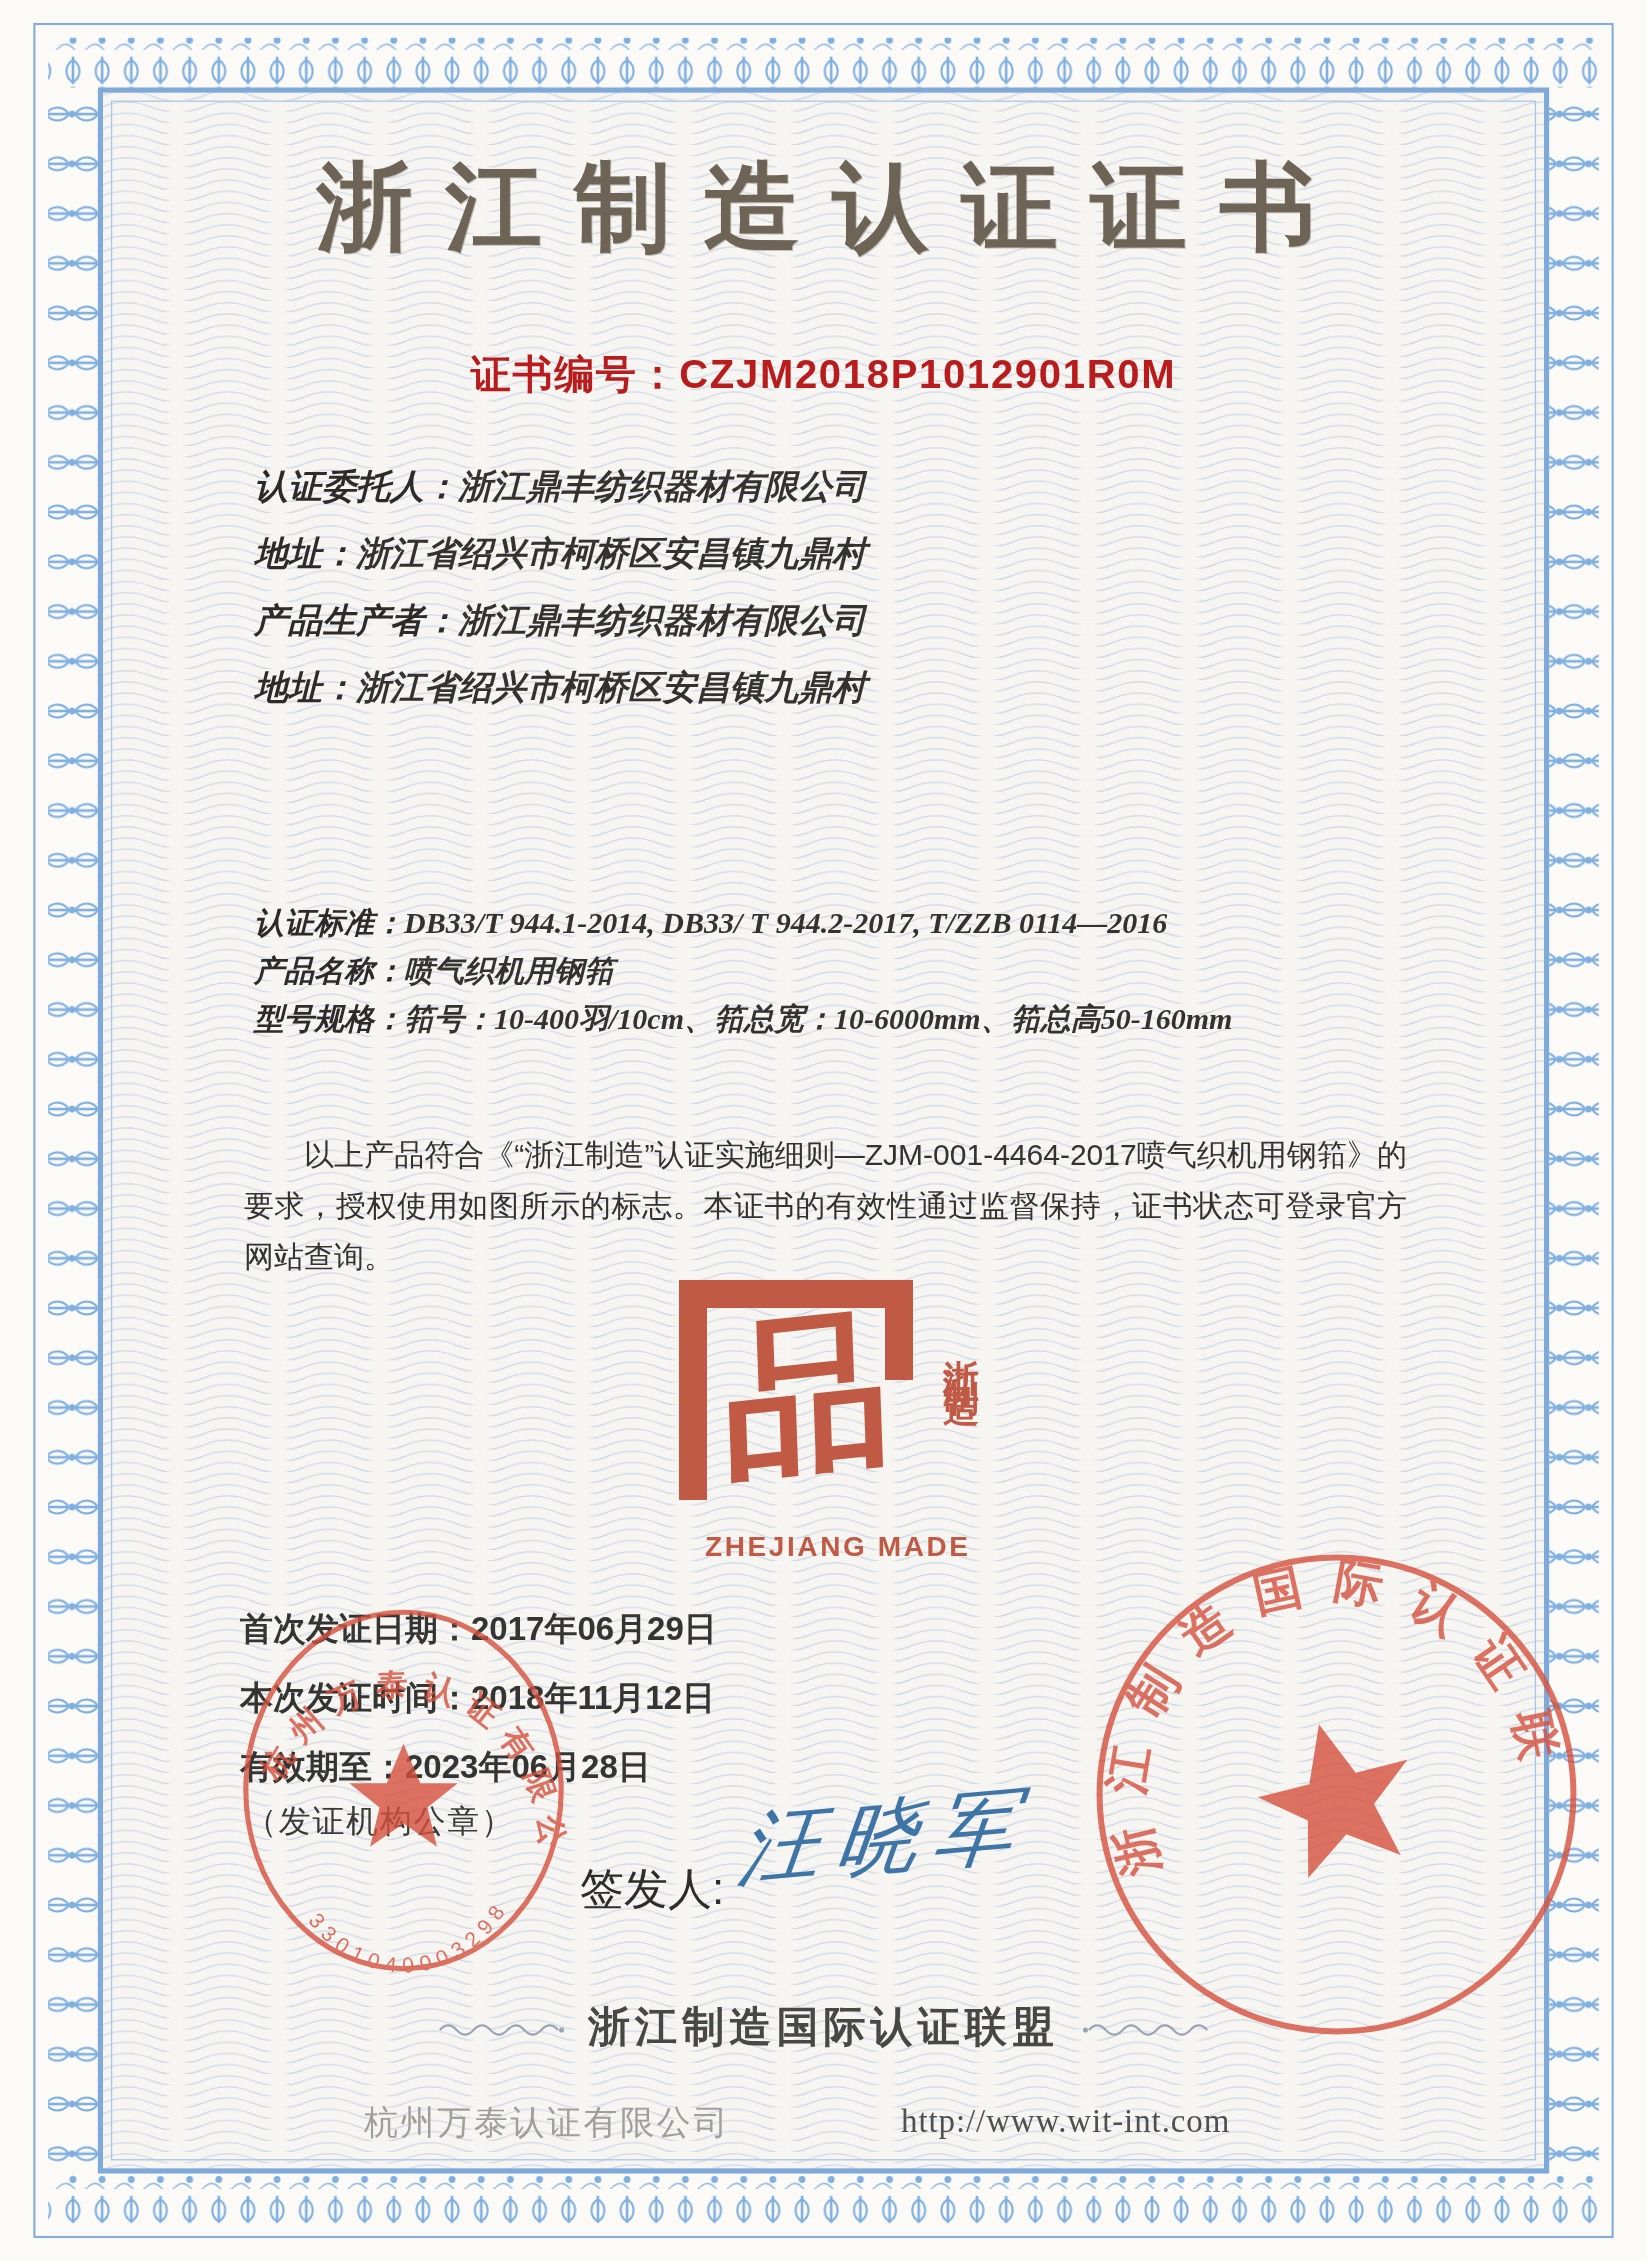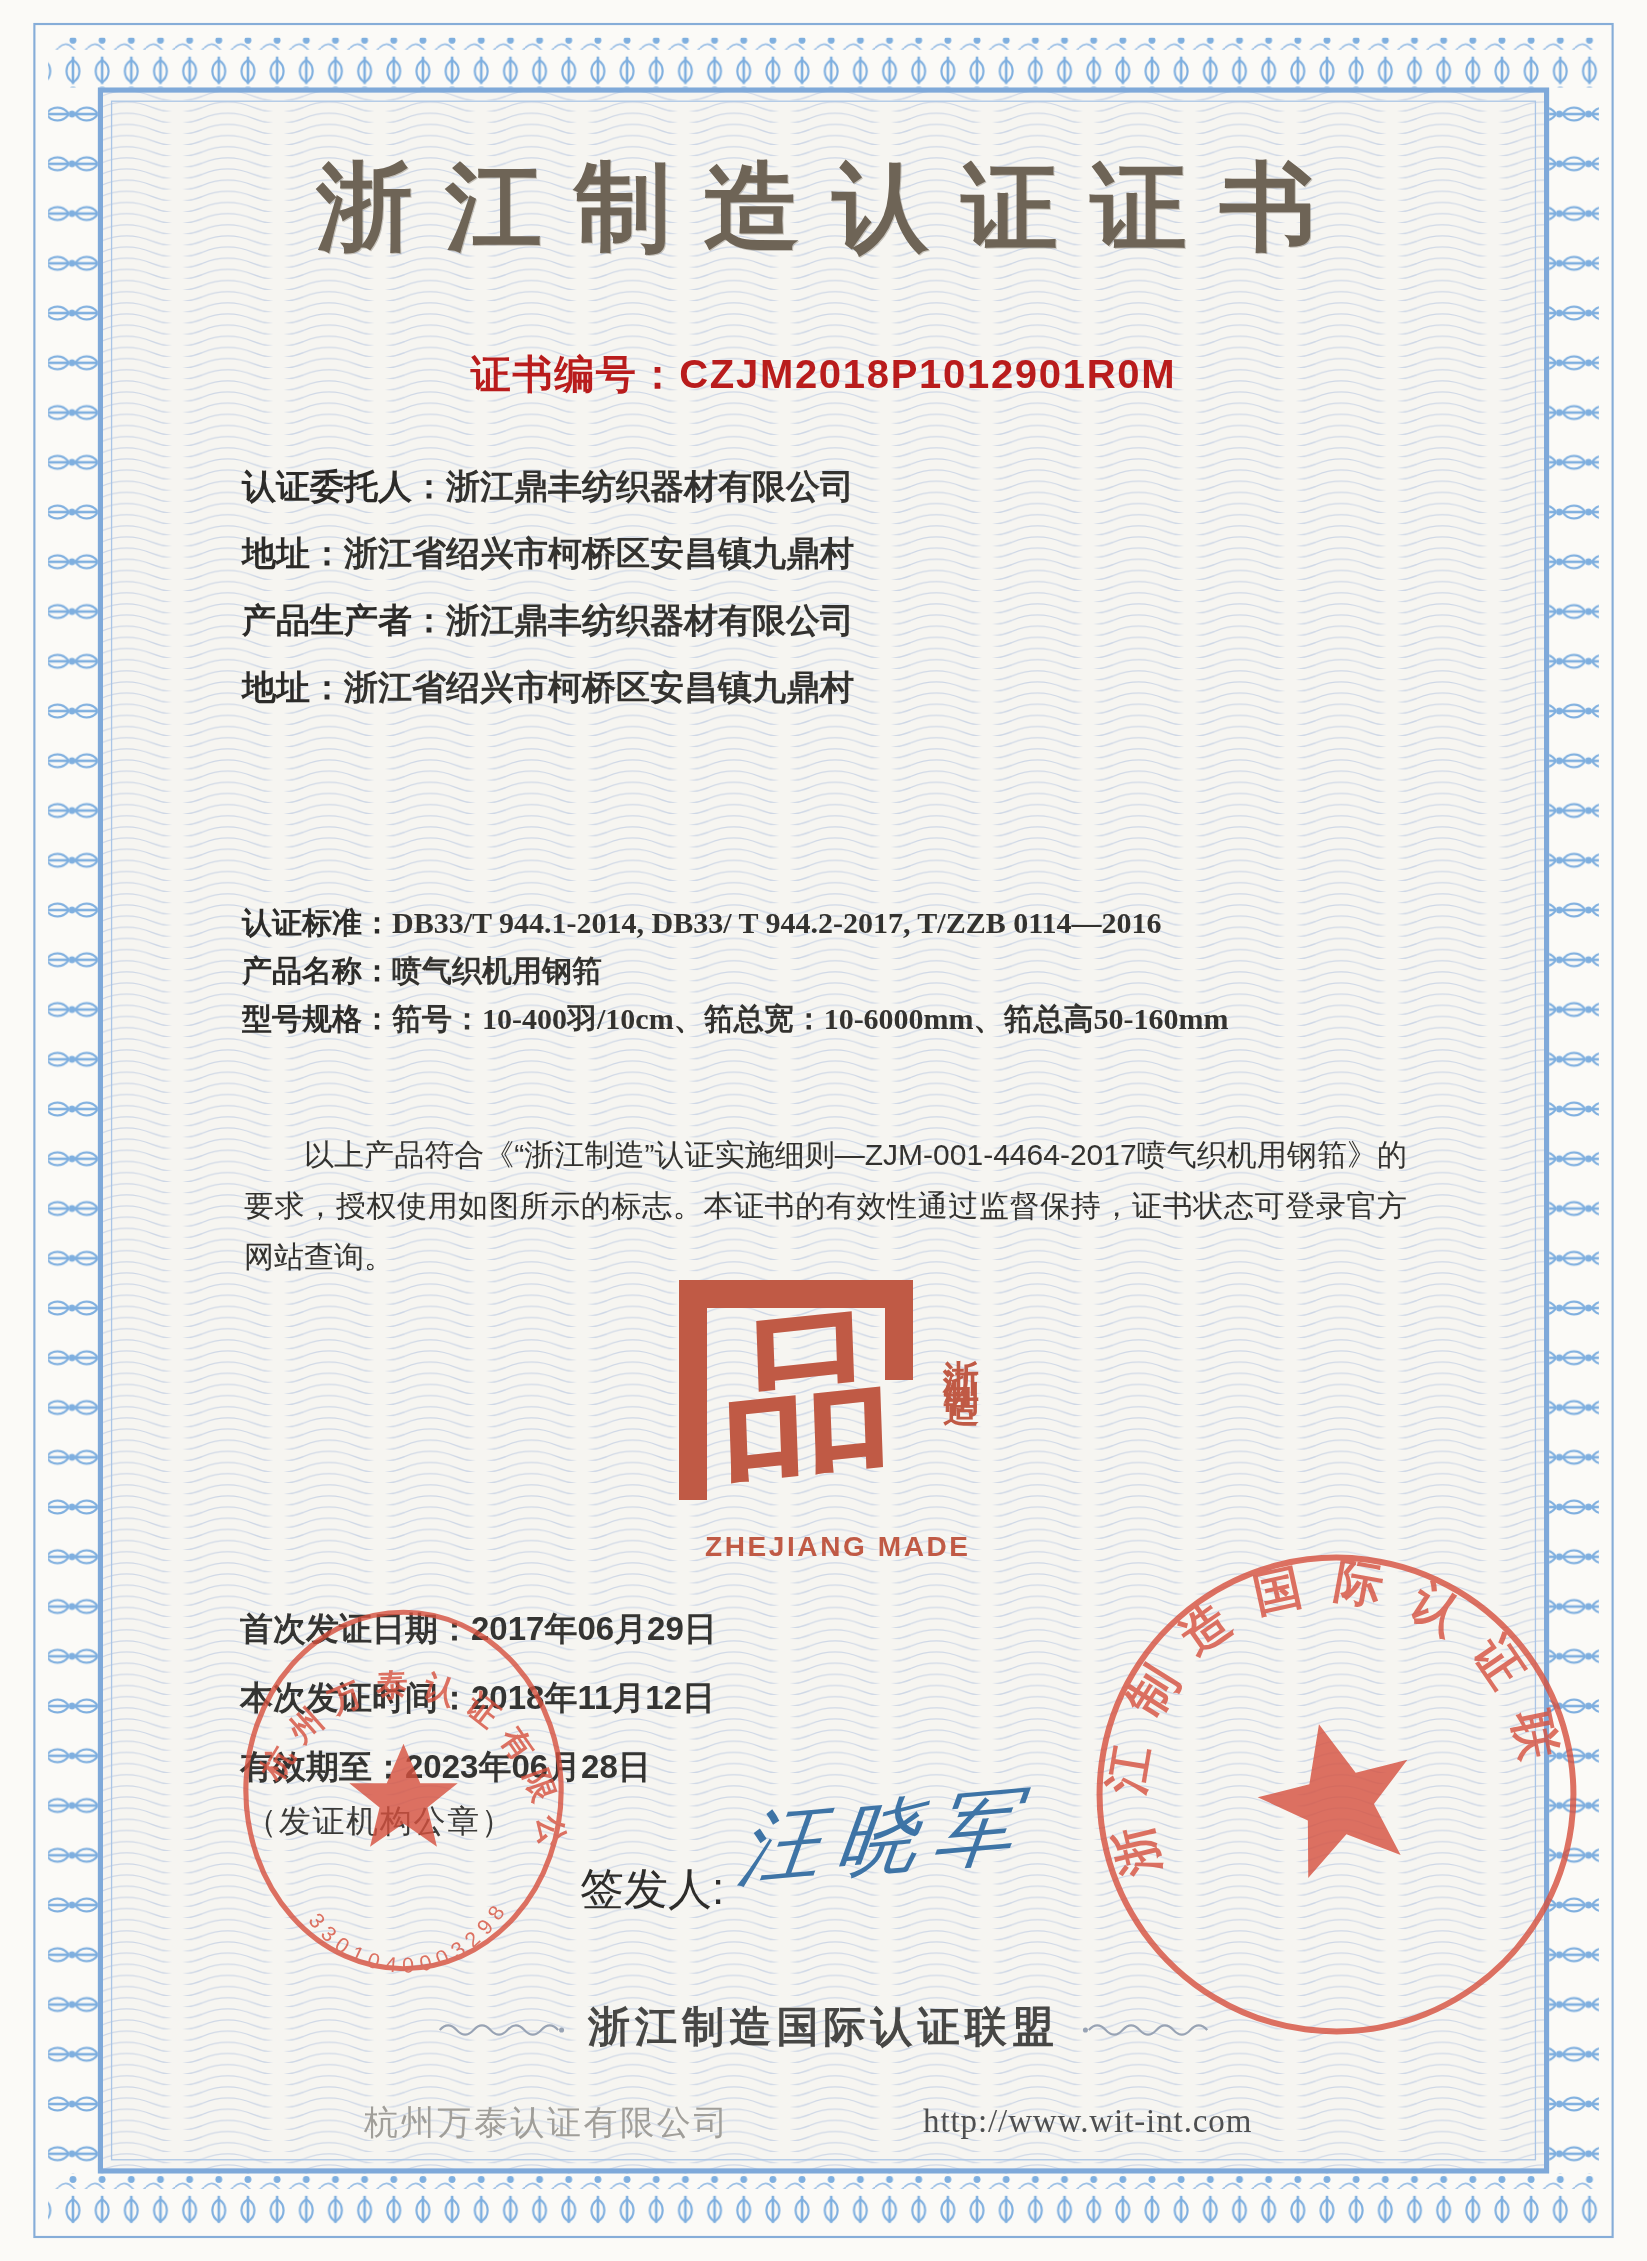"认证委托人：浙江鼎丰纺织器材有限公司" .block { font-style: none -> italic; left: 242px -> 254px }
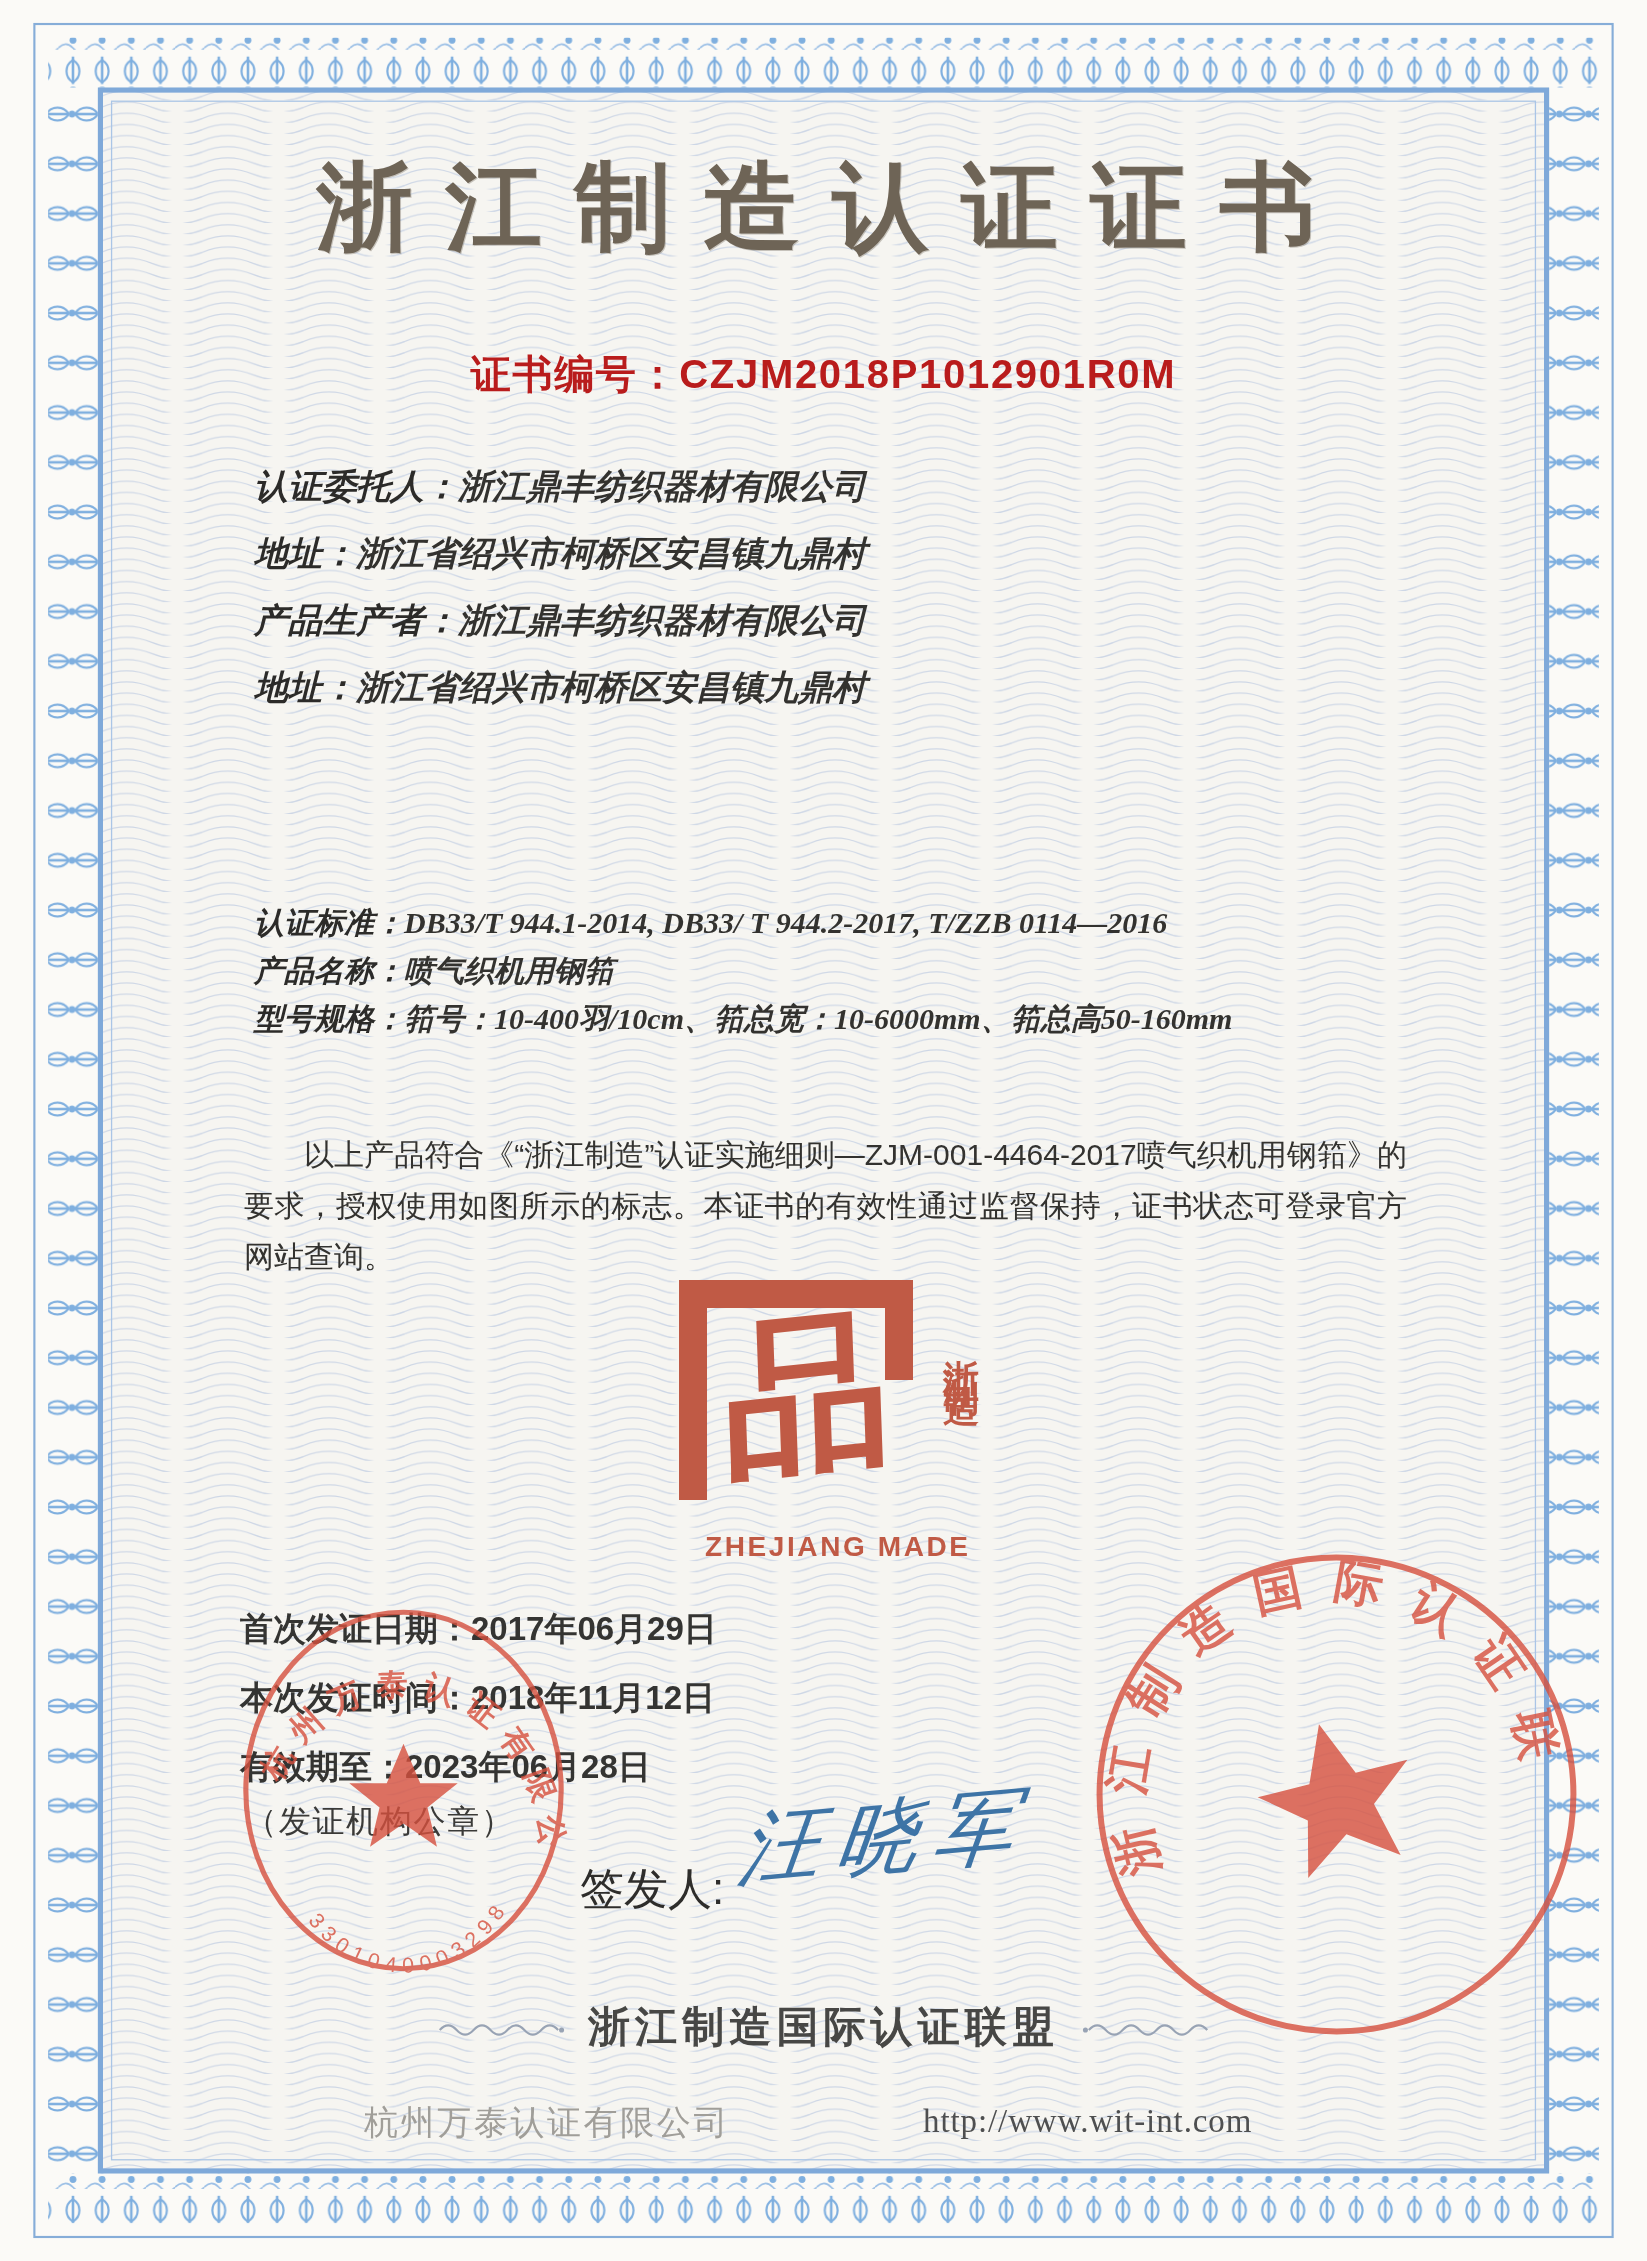"http://www.wit-int.com" .footer-site { left: 923px -> 901px }
